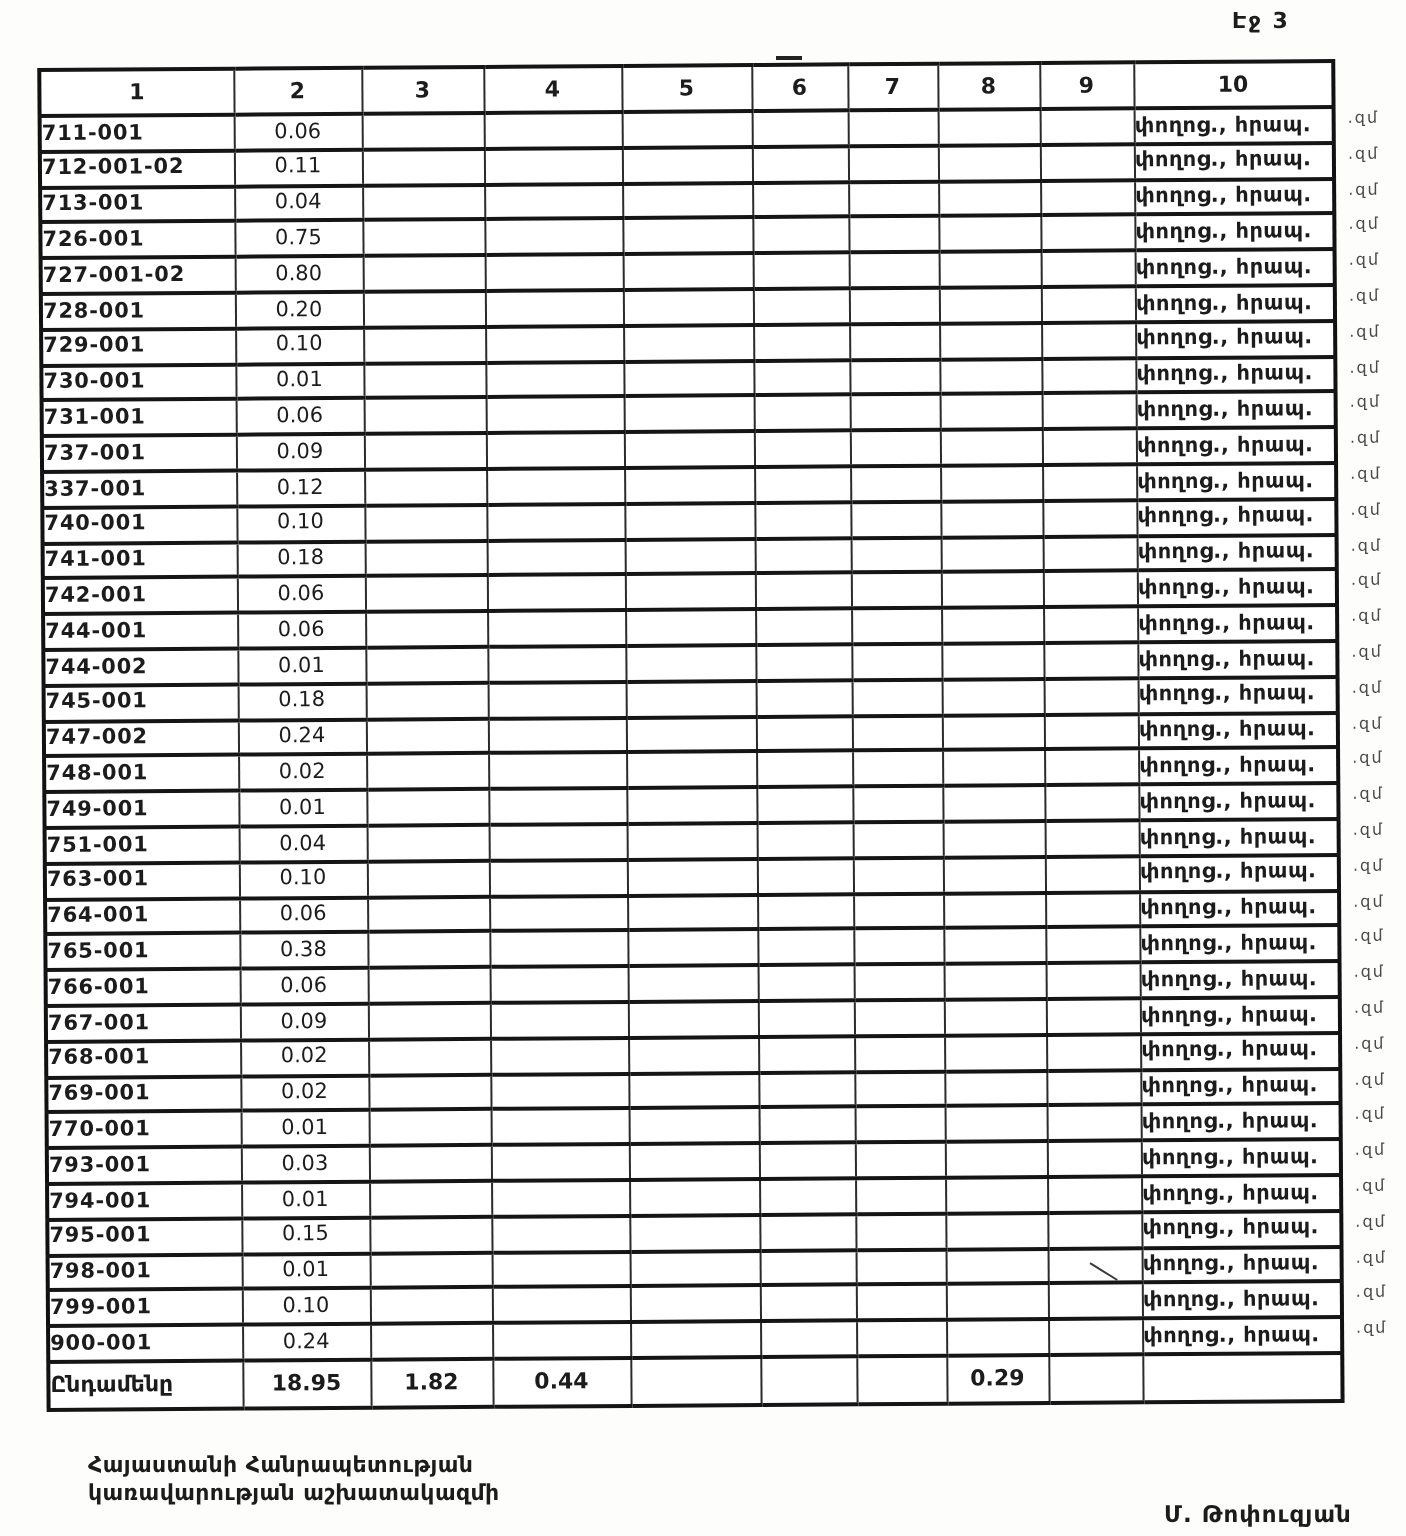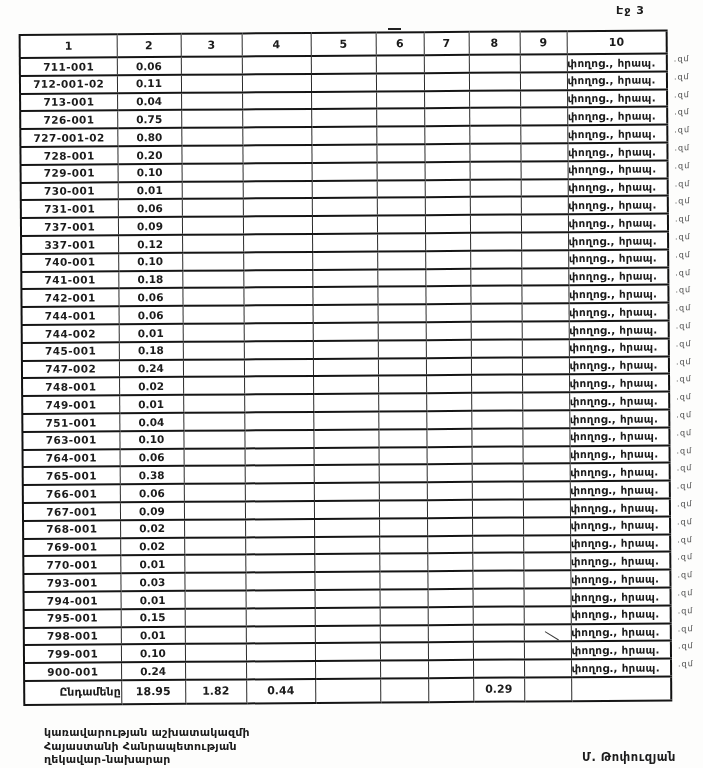"711-001" td.code { text-align: center -> left }
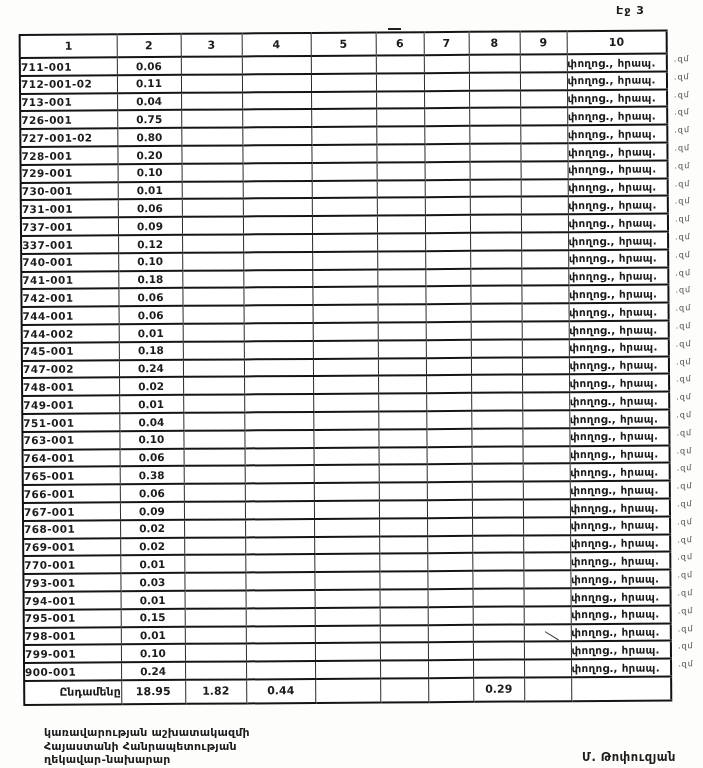"0.06" td.val { font-weight: bold -> normal }
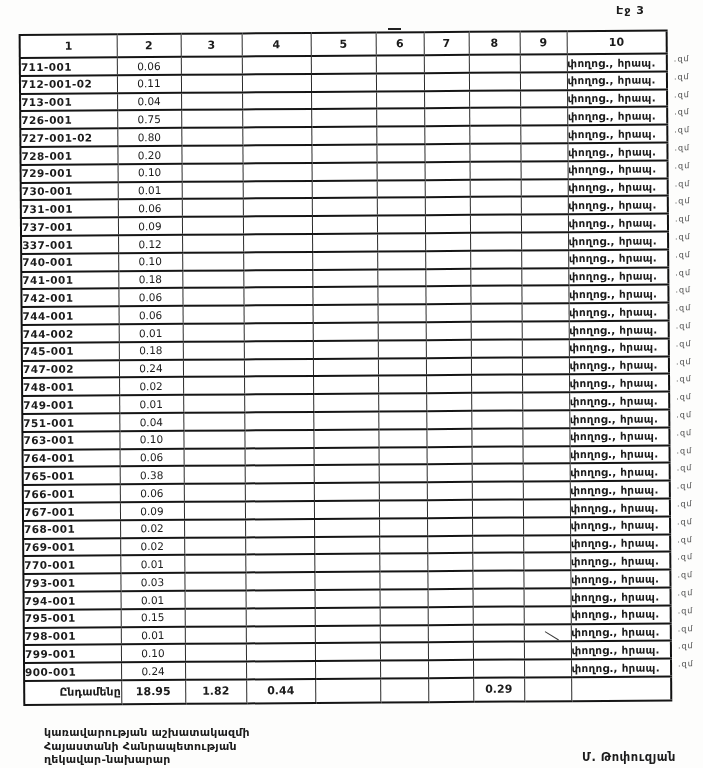"Ընդամենը" td.total-label { text-align: right -> left }
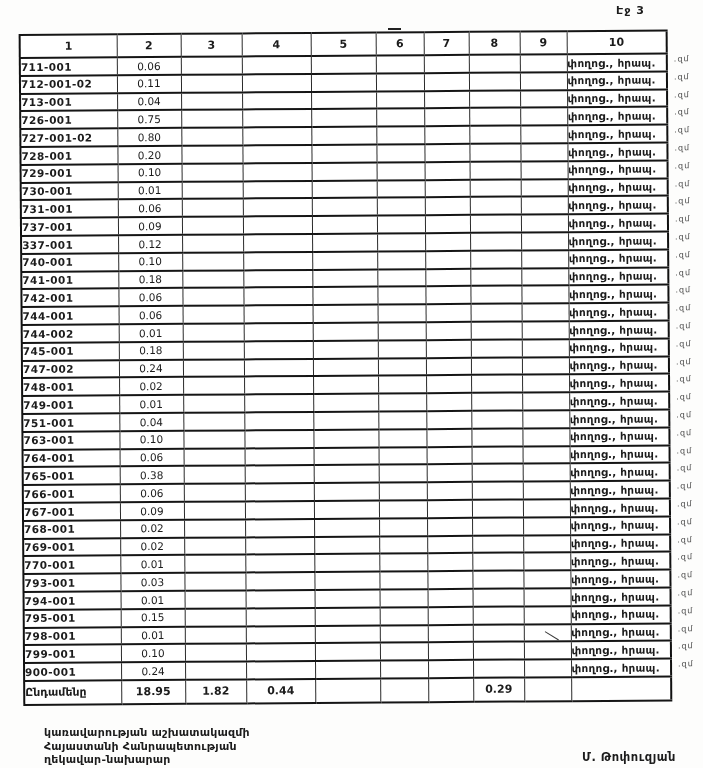"կառավարության աշխատակազմի" div { order: before "Հայաստանի Հանրապետության" -> after "Հայաստանի Հանրապետության" }
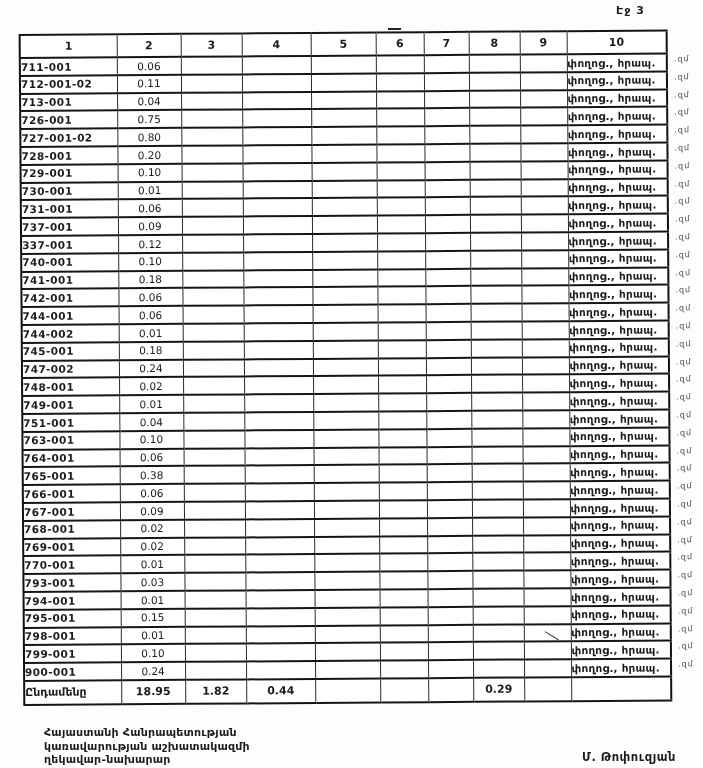"ղեկավար-նախարար" div { html: <div>ղեկավար-նախարար</div> -> none }
